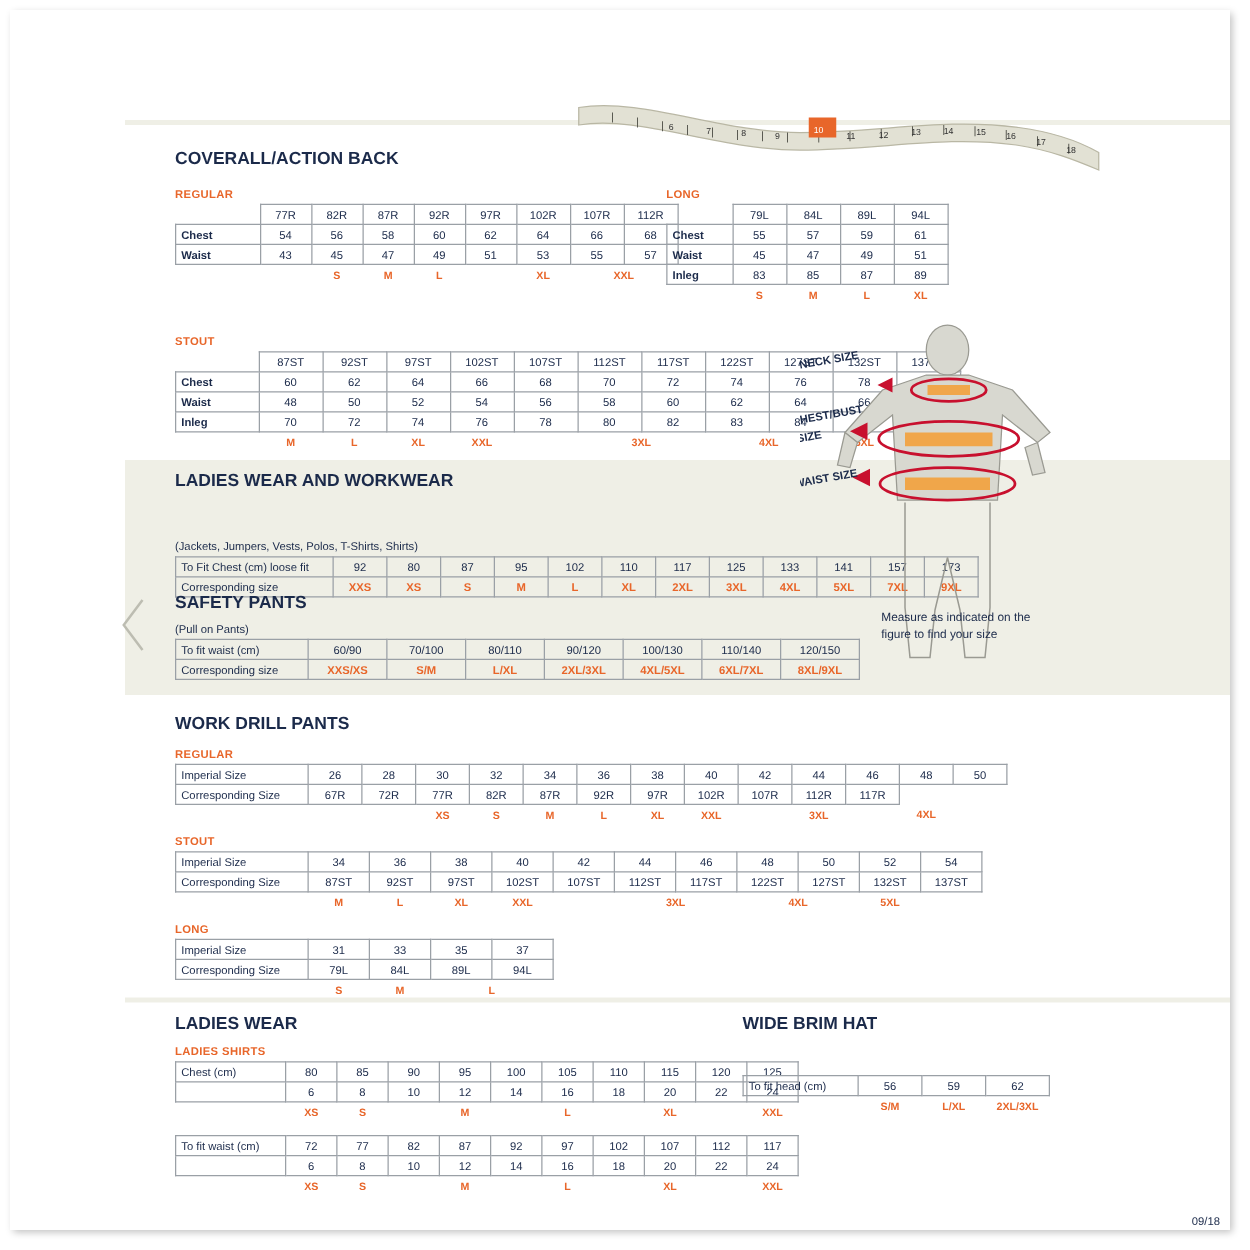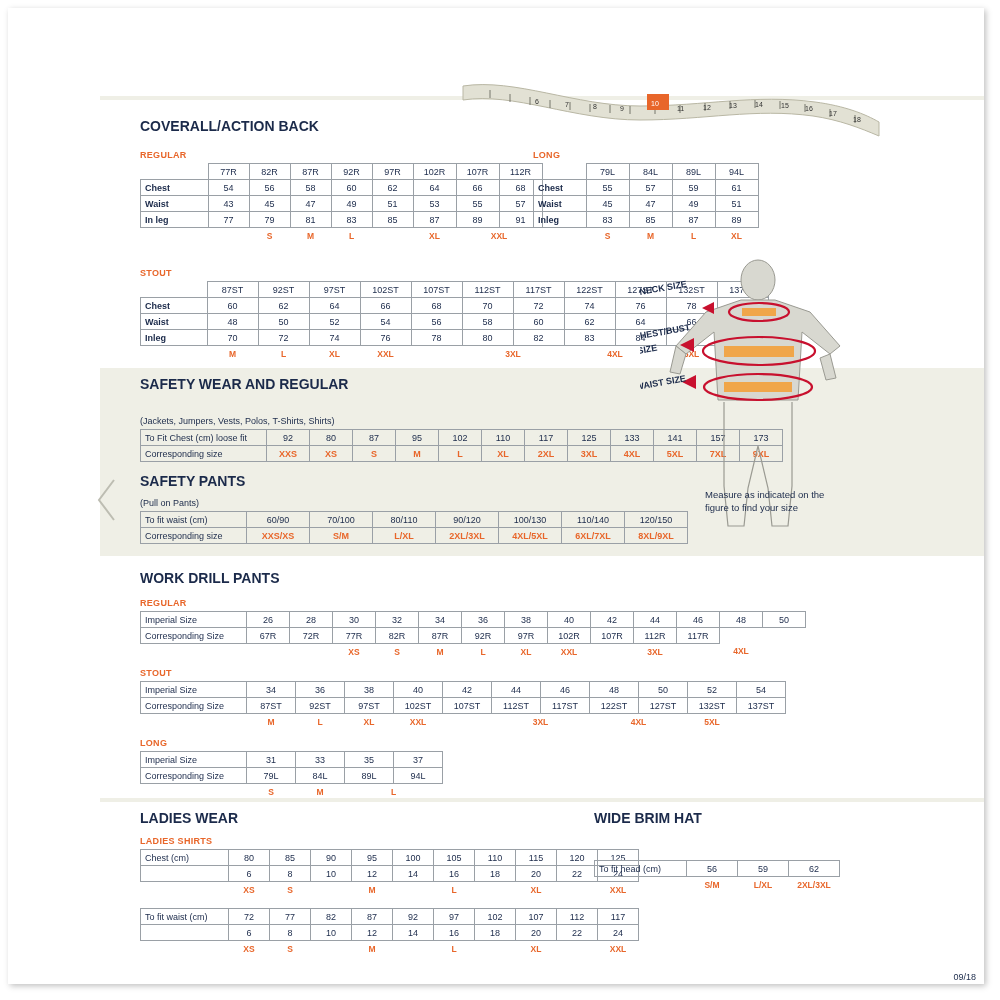"In leg" tr { html: <tr> <td>In leg</td> <td>77</td> <td>79</td> <td>81</td> <td>83</td> <td>85</td> <td>87</td> <td>89</td> <td>91</td> </tr> -> none }
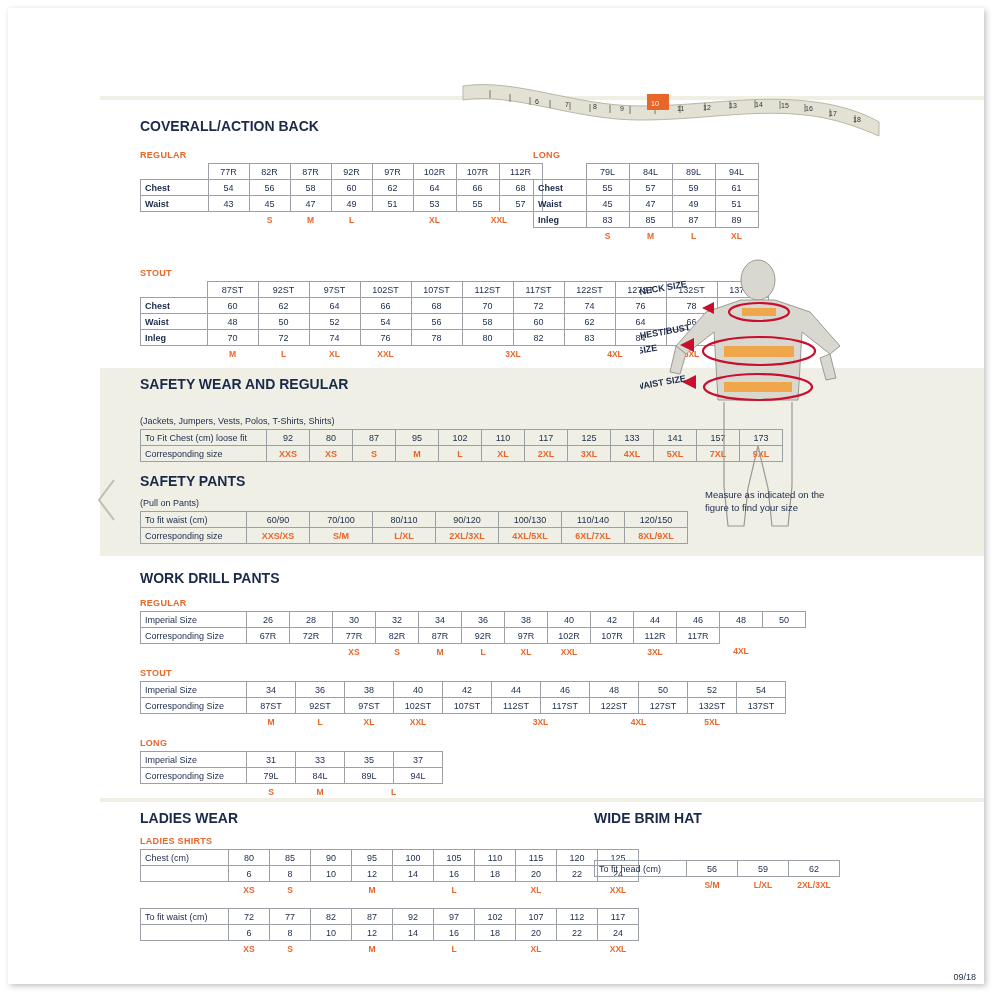"SAFETY WEAR AND REGULAR" h2 { text: SAFETY WEAR AND REGULAR -> LADIES WEAR AND WORKWEAR }
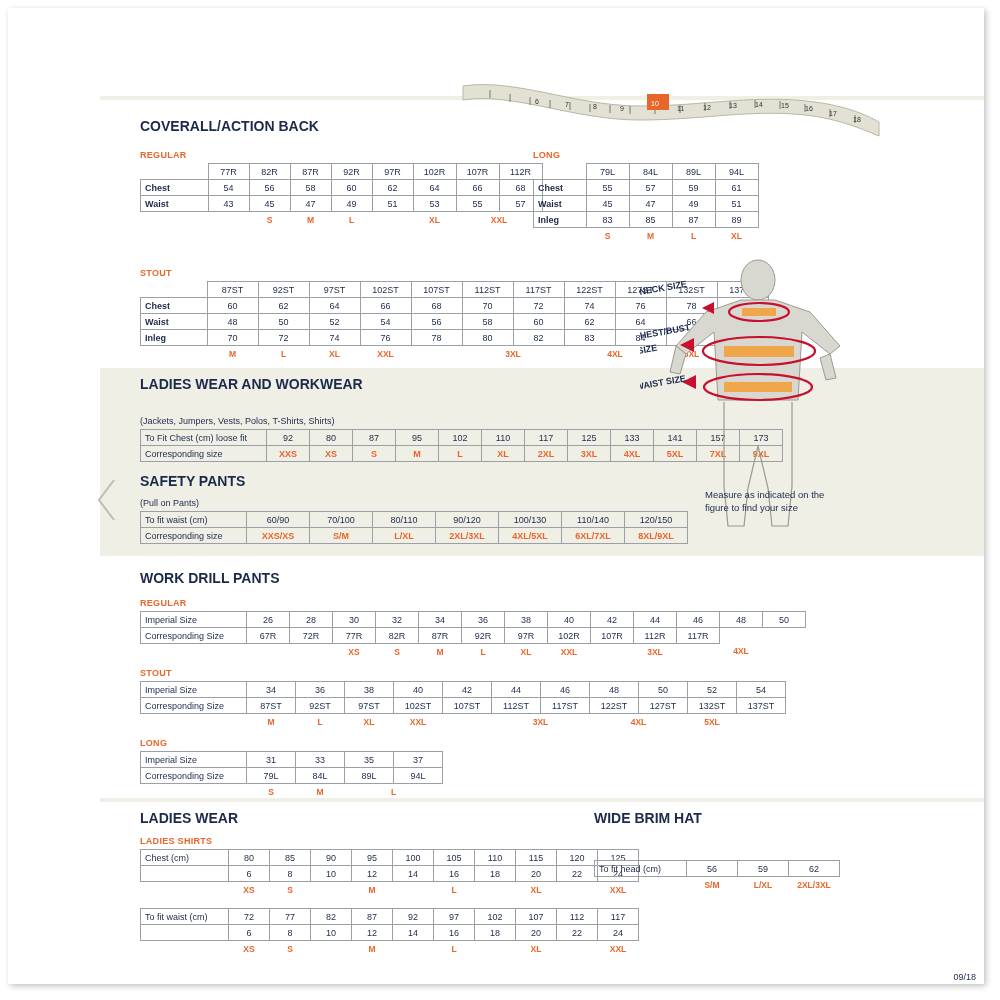"(Jackets, Jumpers, Vests, Polos," div.note { margin-top: 24px -> 40px }
